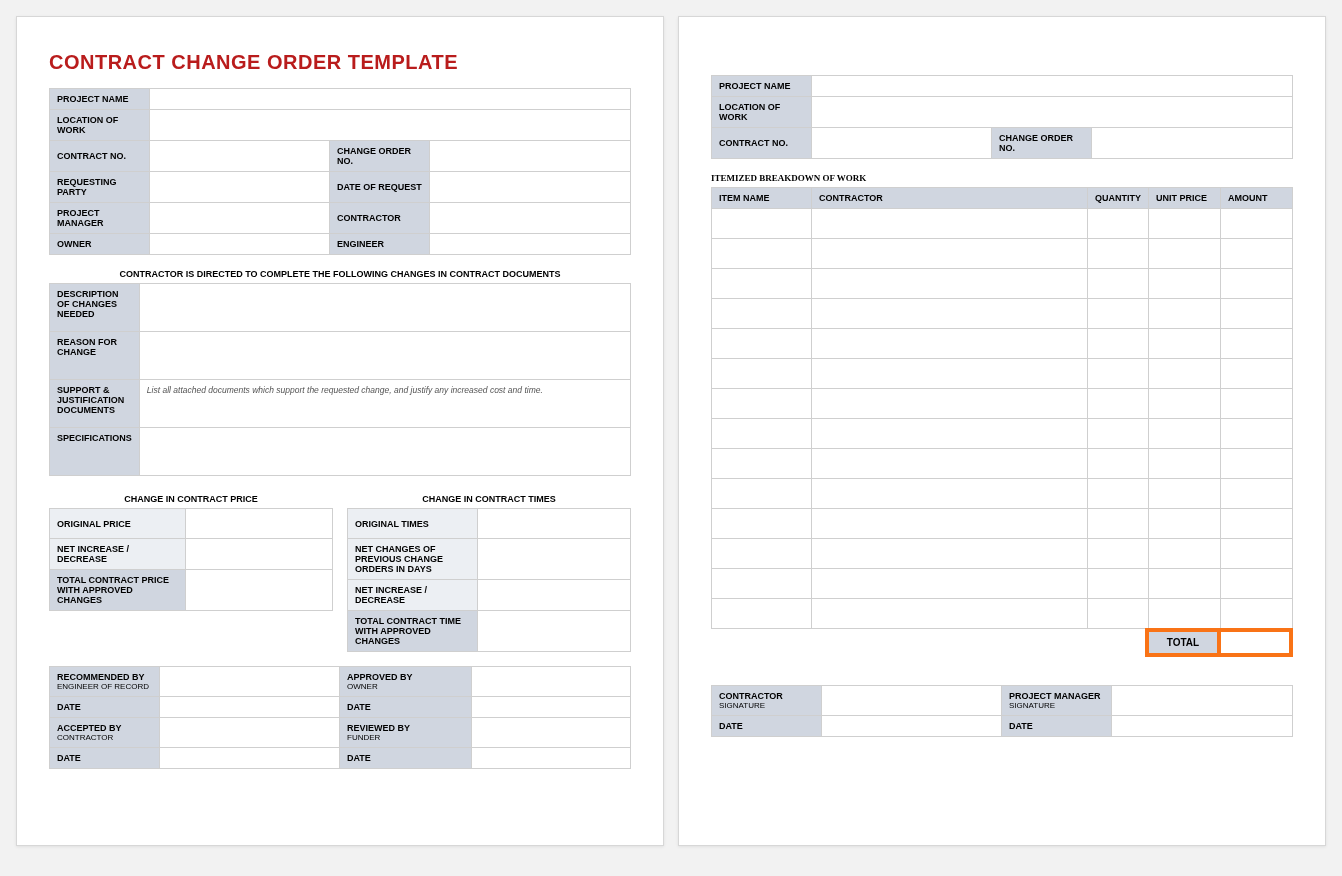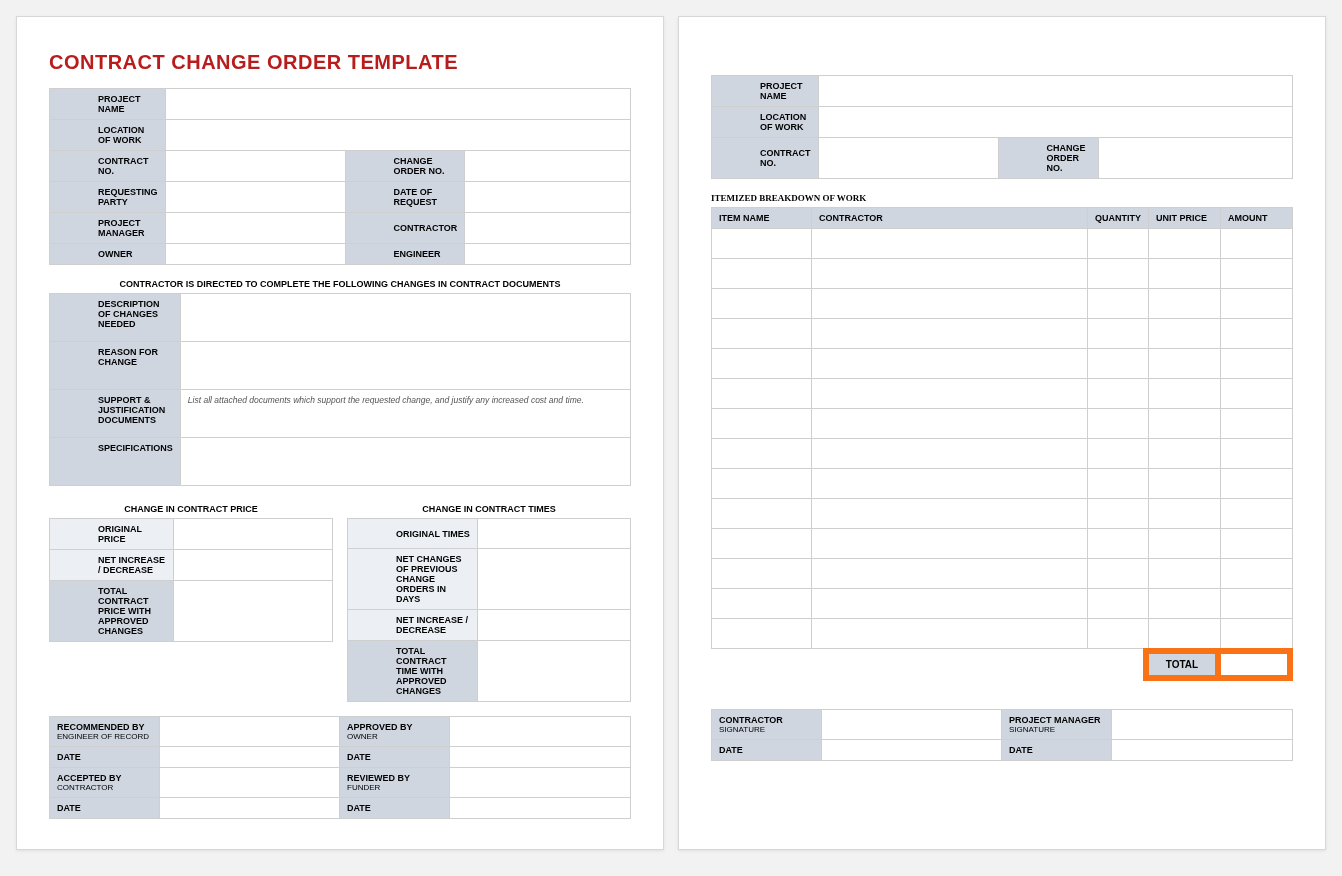"PROJECT NAME" td.label { padding-left: 48px -> none }
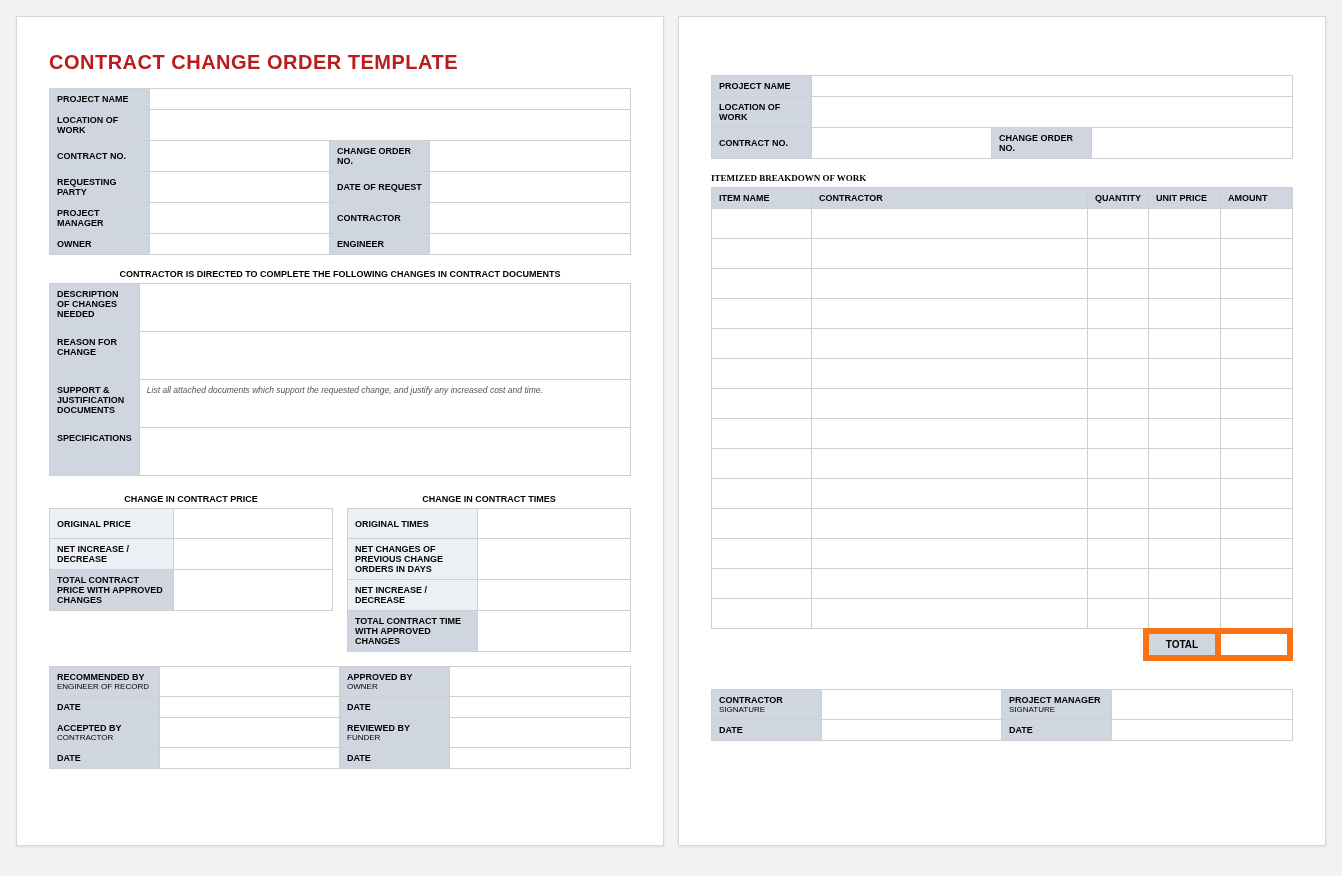"ORIGINAL PRICE" td.label { width: 124px -> 136px }
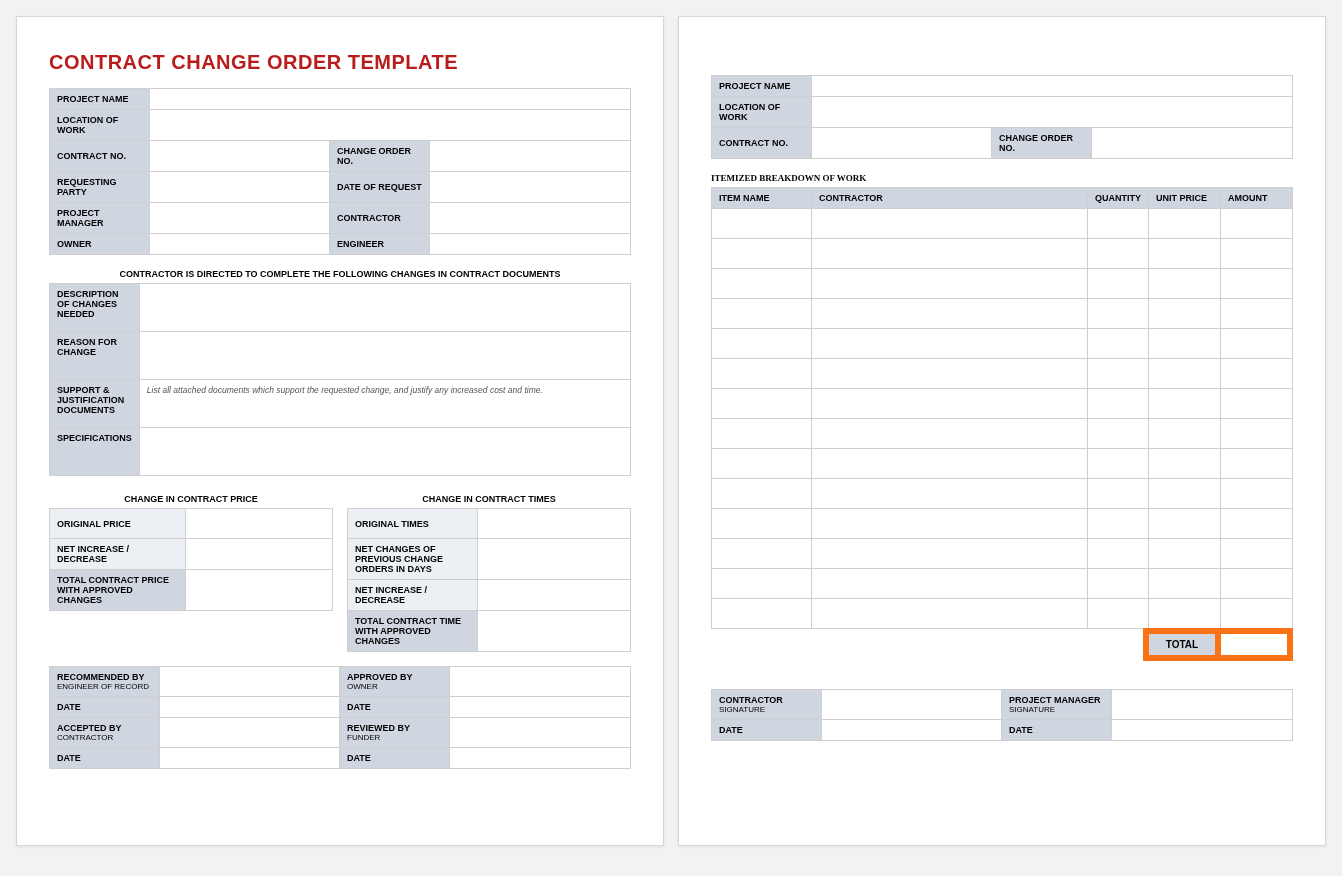"TOTAL" .total-row td { border: 6px solid #f97316 -> 4px solid #f97316 }
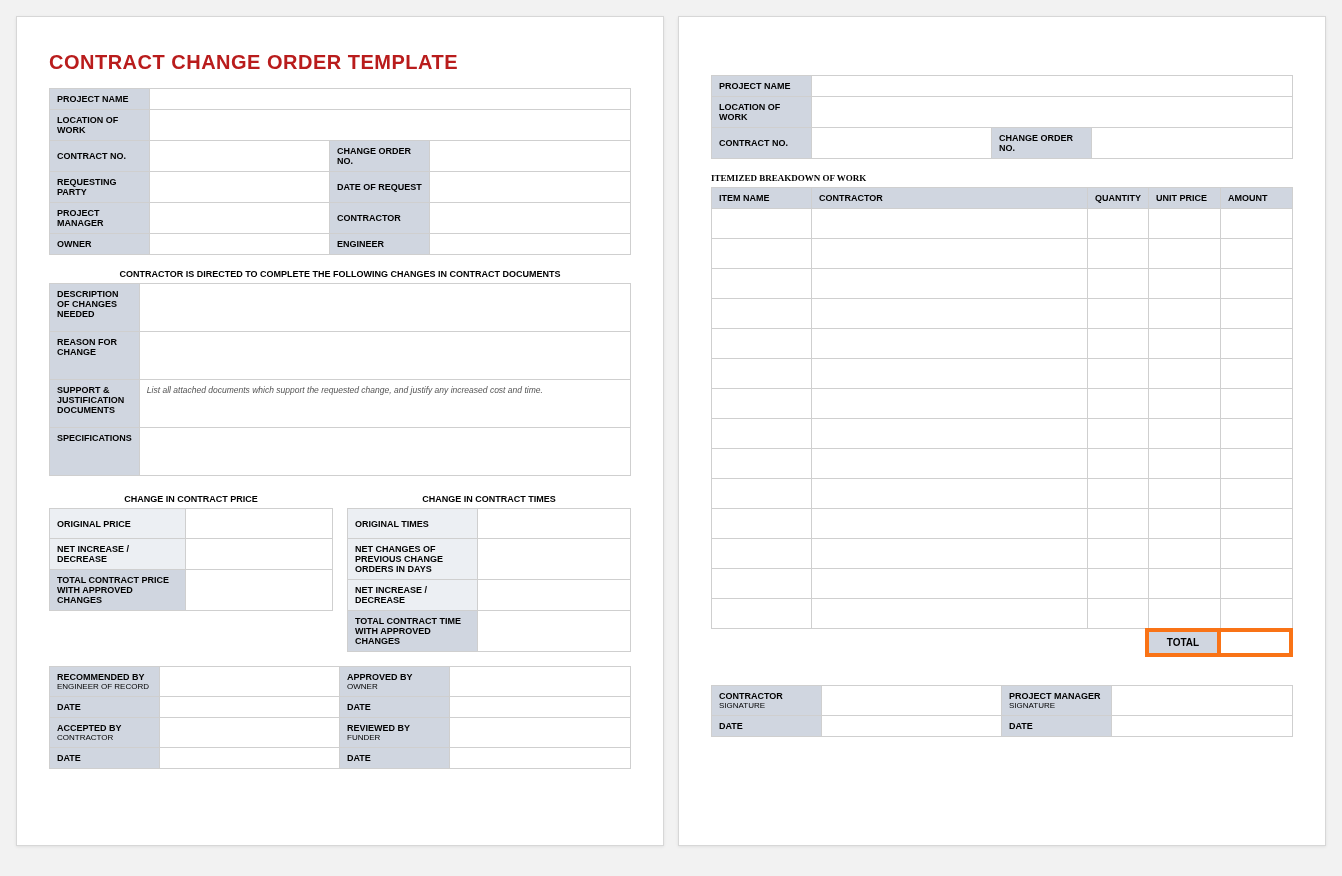"APPROVED BY" td.sig-label { width: 110px -> 132px }
